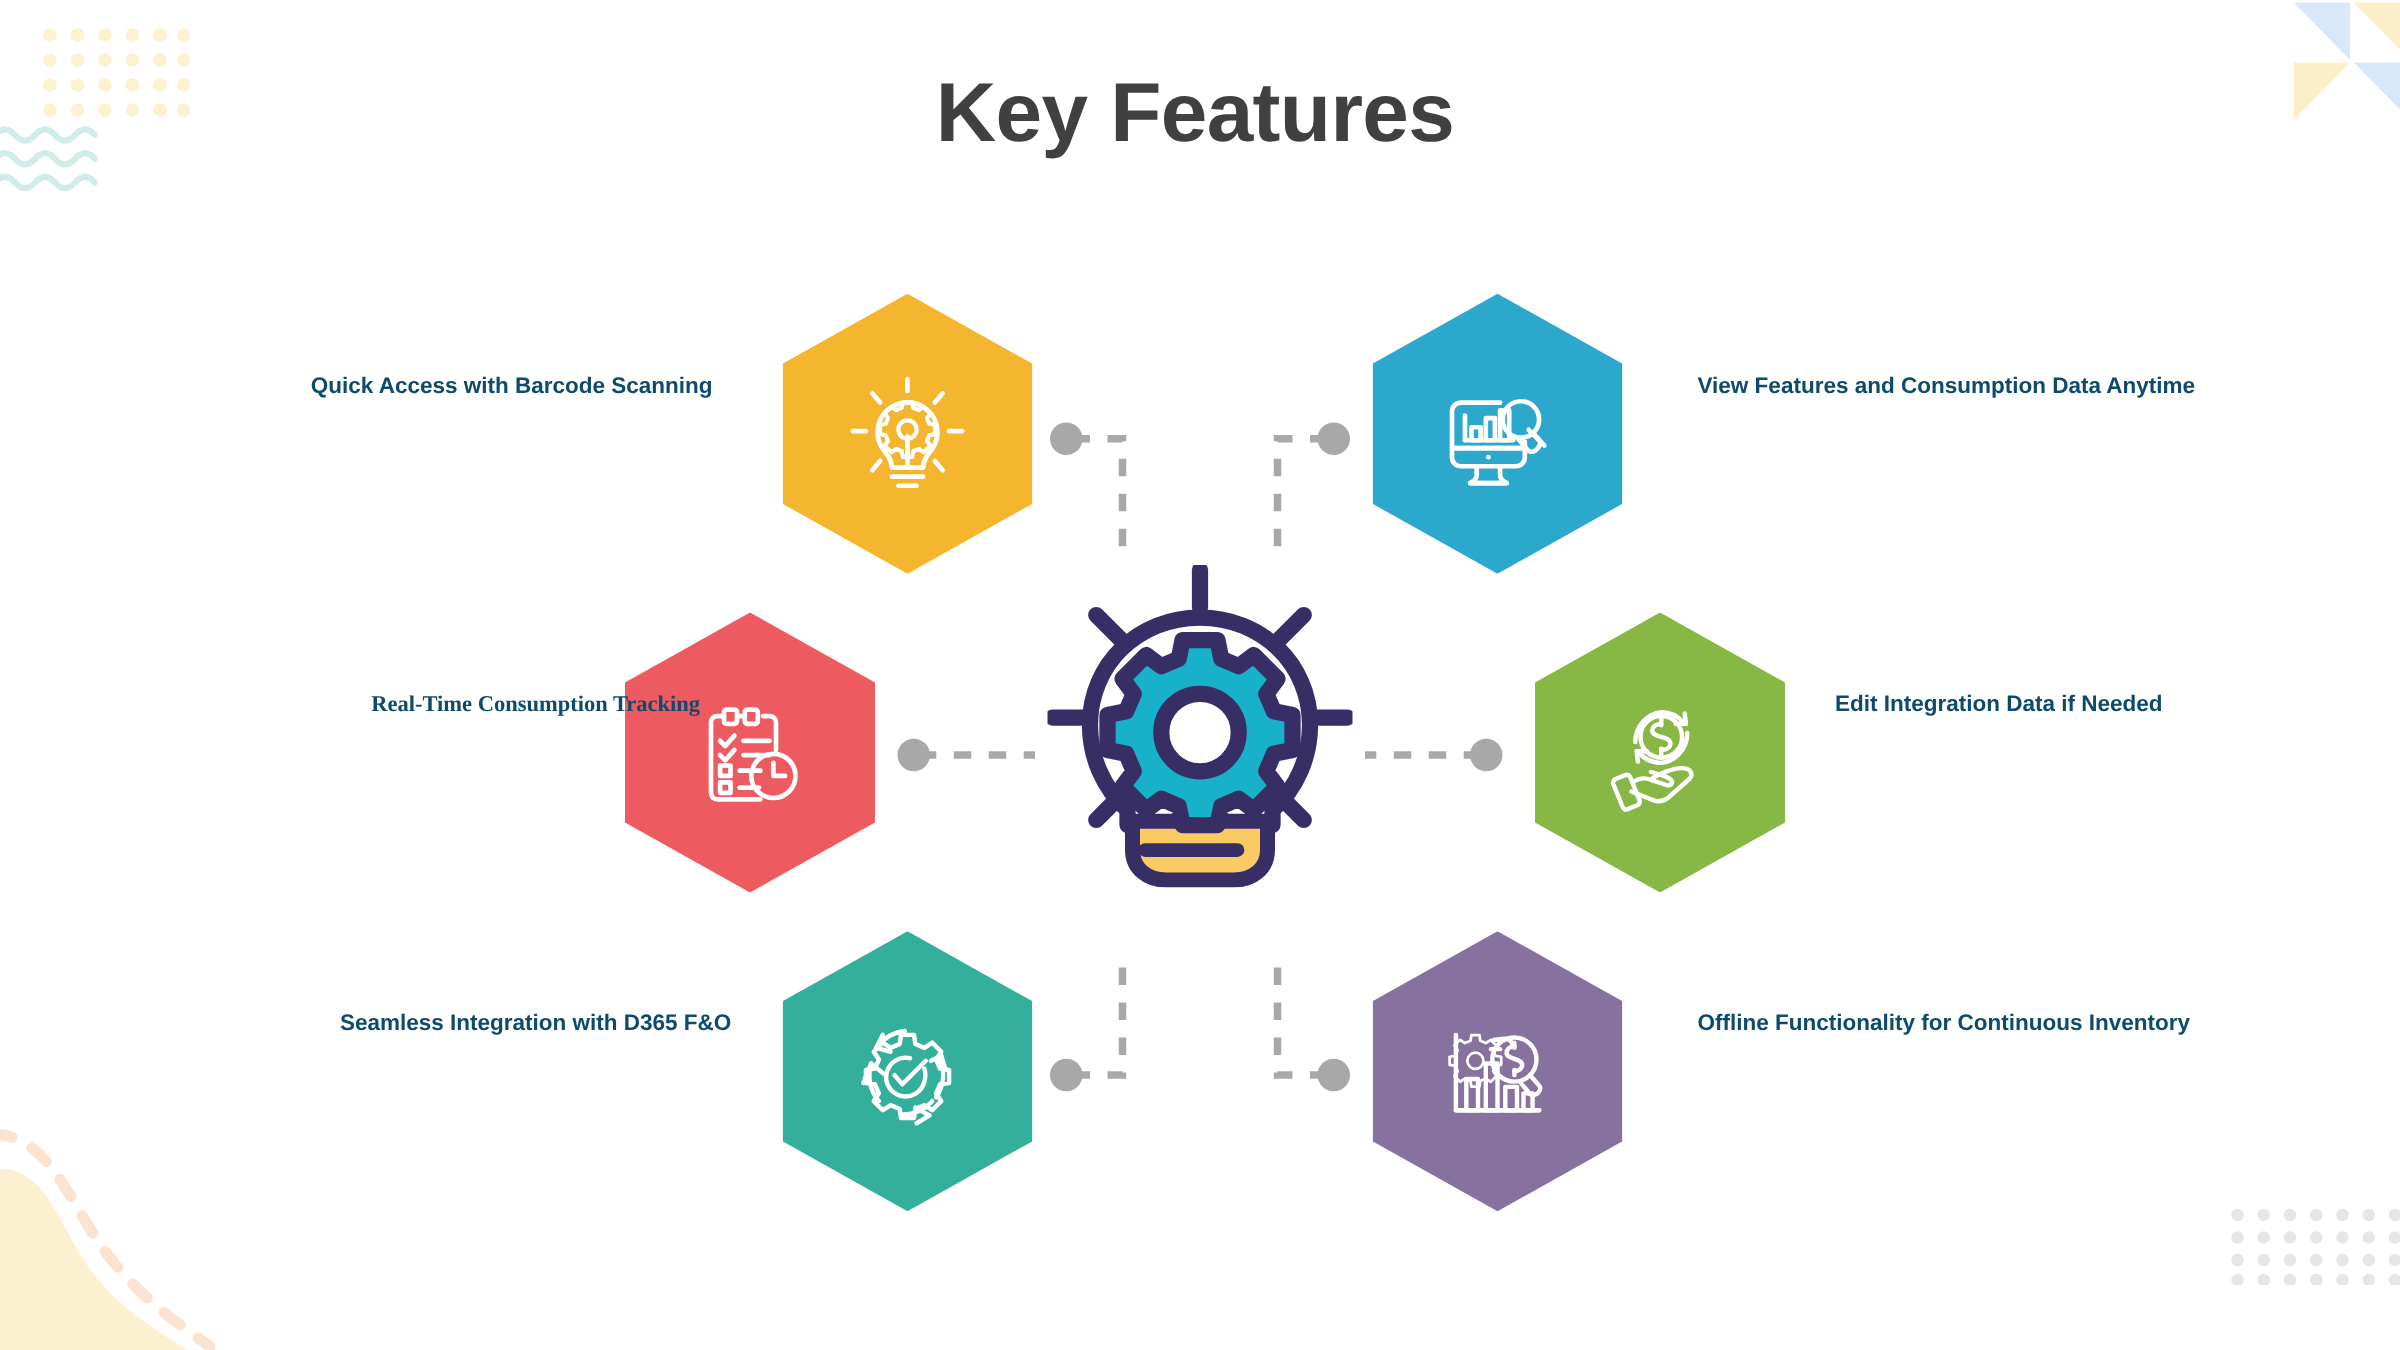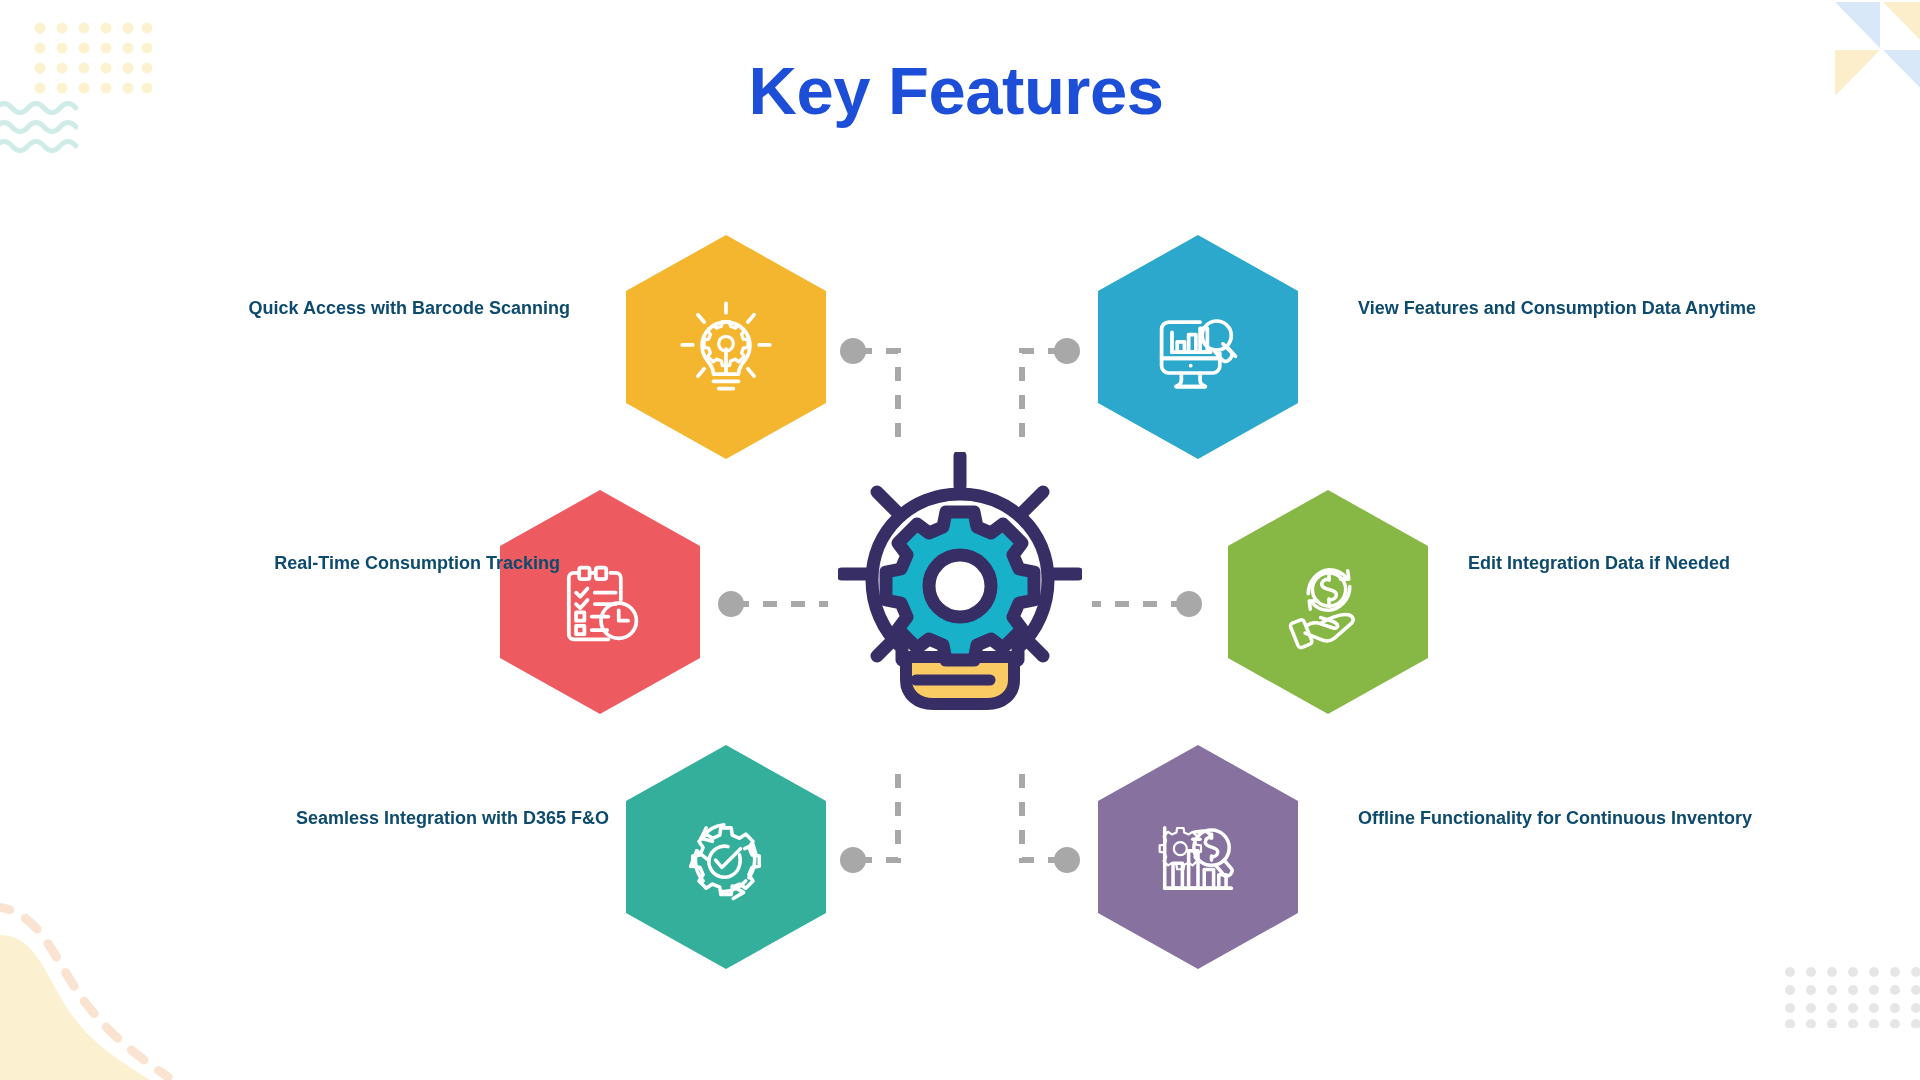"Key Features" #page-title { color: #1d4ed8 -> #404040 }
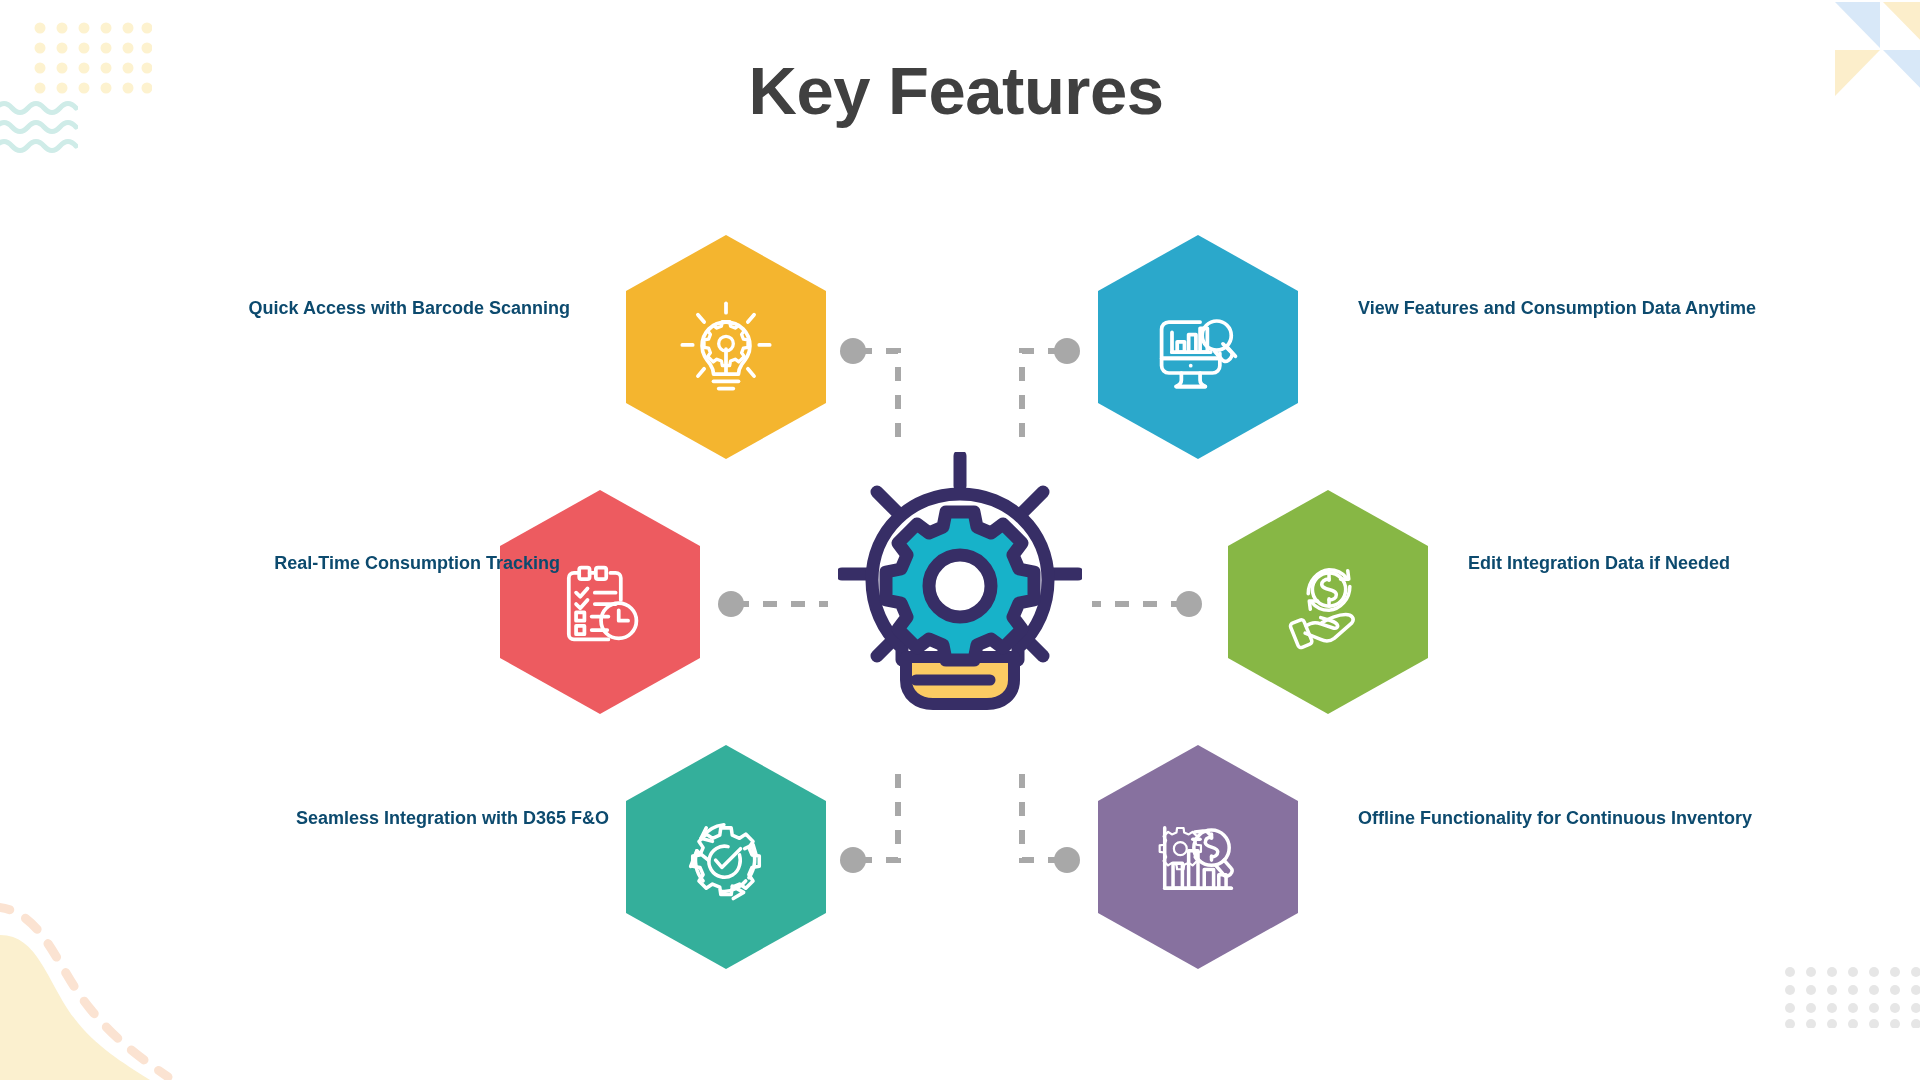"Real-Time Consumption Tracking" #label-mid-left { font-family: none -> Liberation Serif, serif }
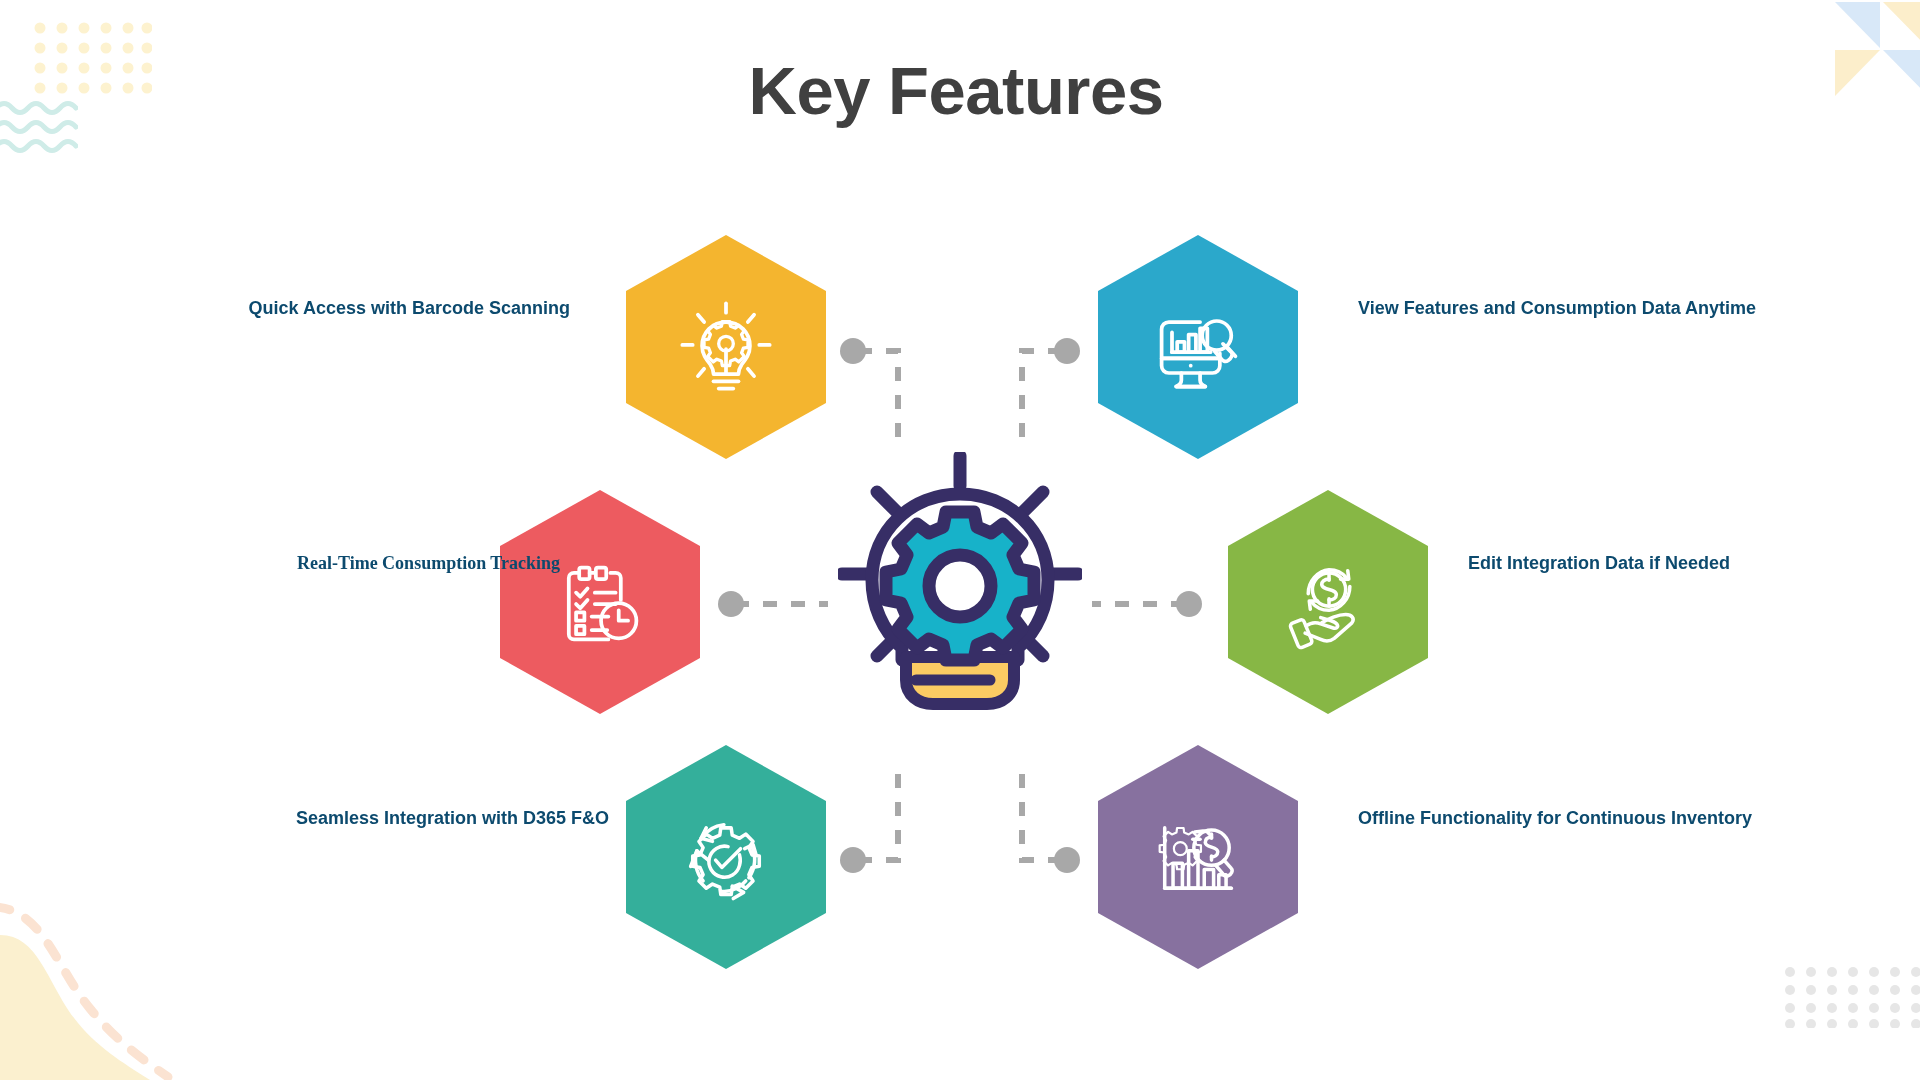"Seamless Integration with D365 F&O" #label-bottom-left { margin-left: 24px -> none }
